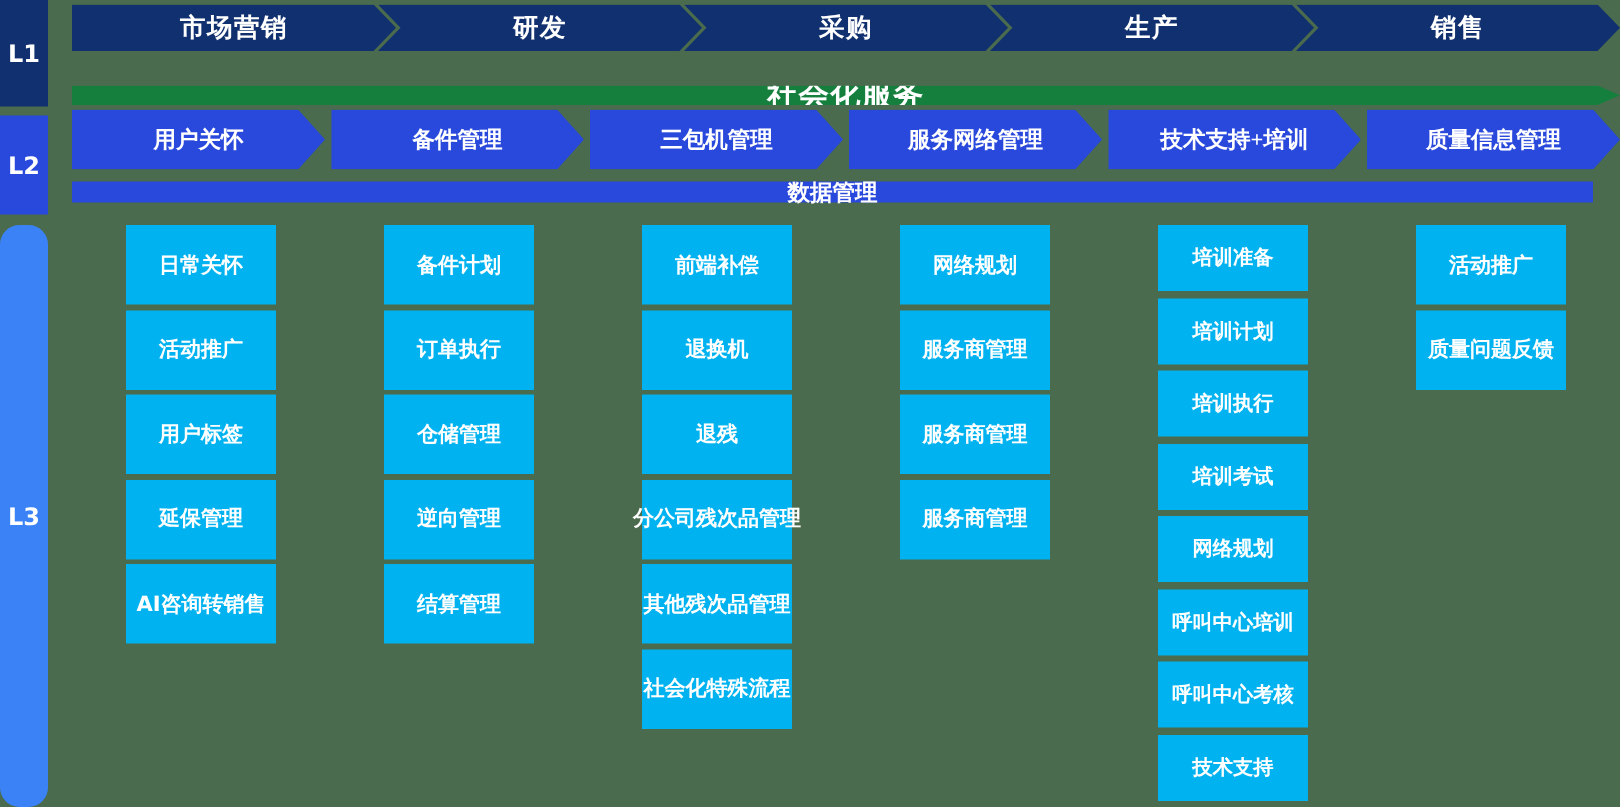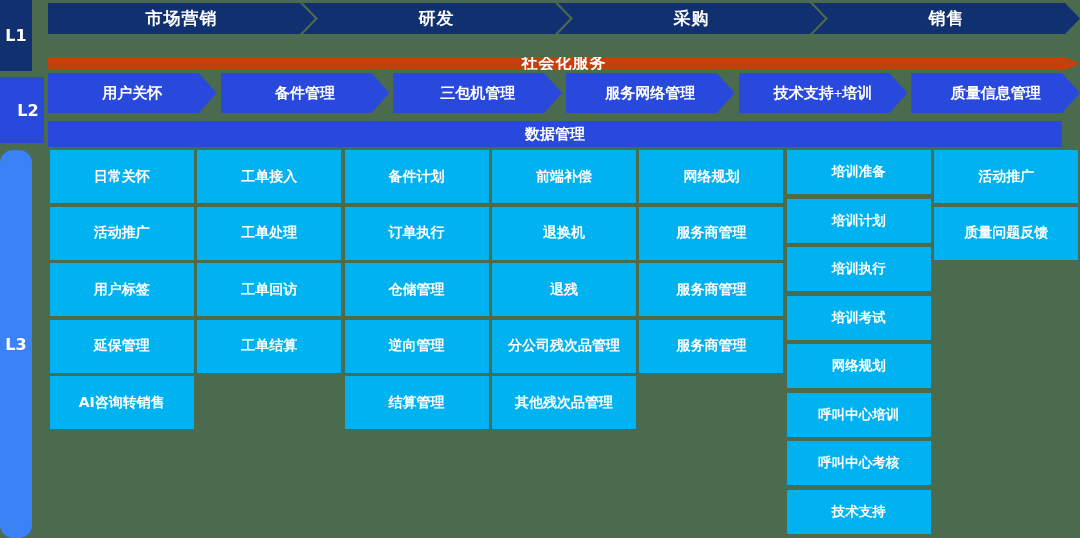"生产" div.chev { html: none -> <div>生产</div> }
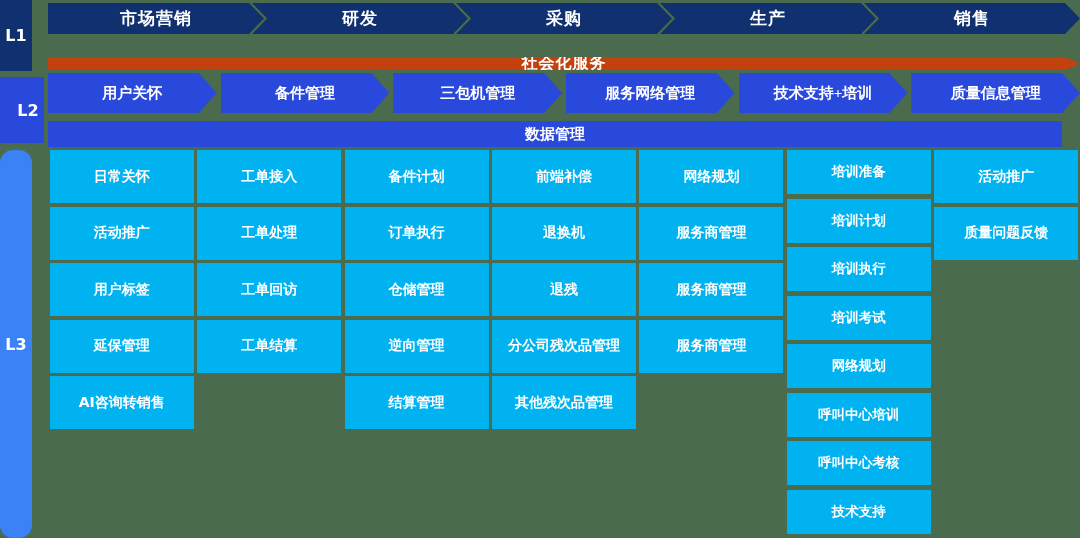"社会化服务" #bar-social { background: #c2410c -> #15803d; font-size: 16px -> 20px }
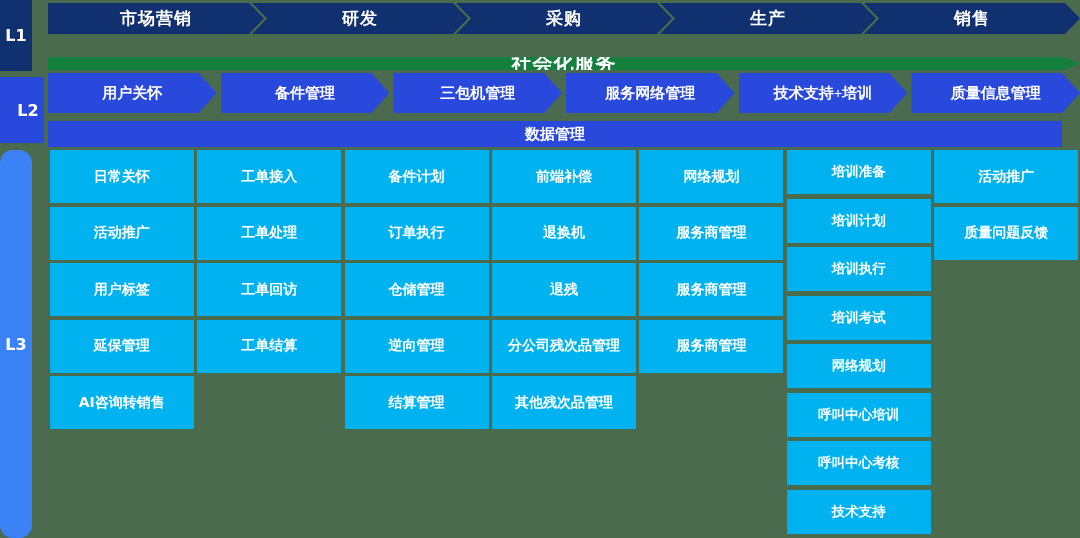"L2" #rail-l2 { padding-left: 12px -> none }
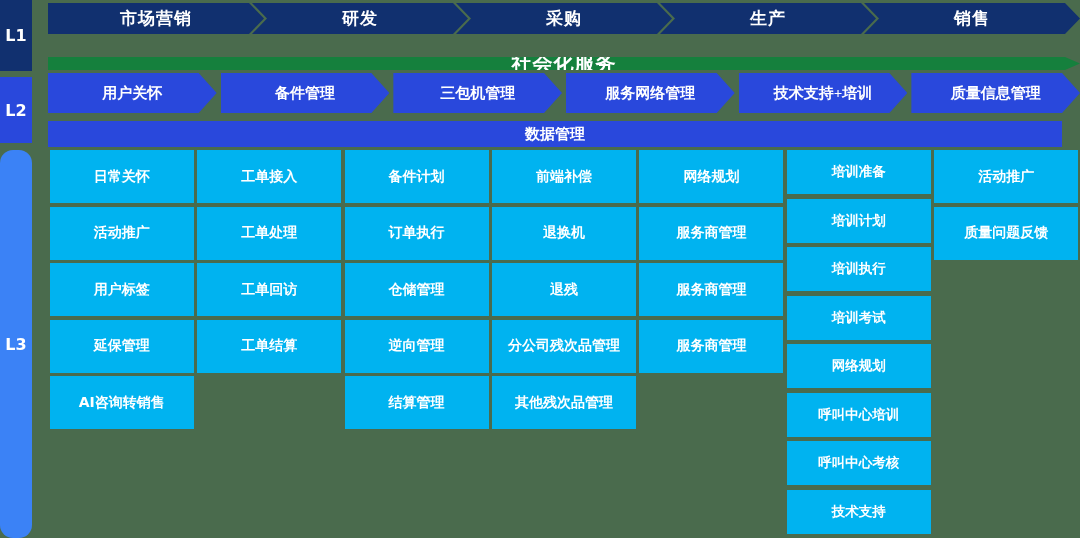"数据管理" #row-l2-bar { height: 26px -> 14px }
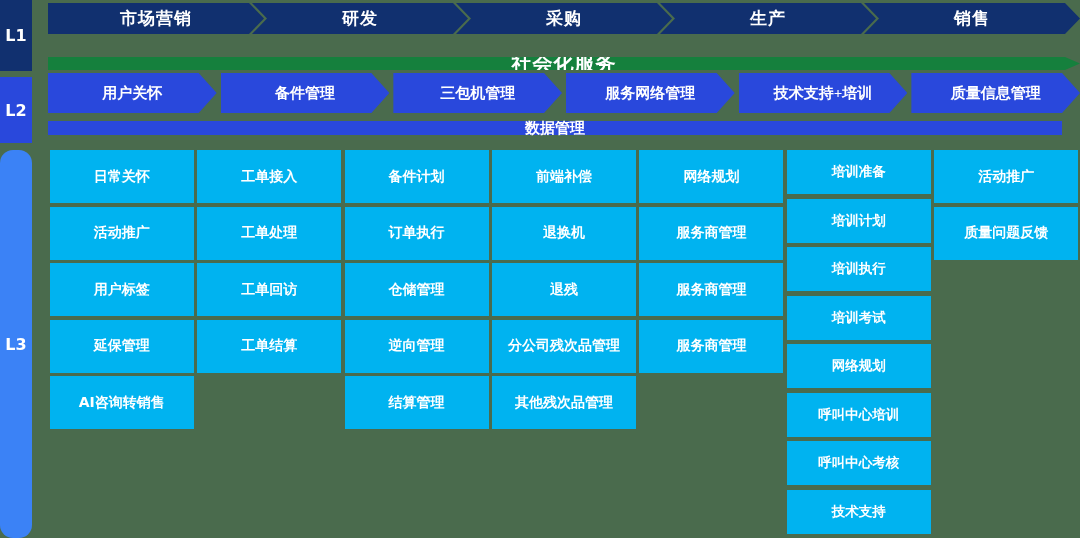"日常关怀" .box { width: 144px -> 100px }
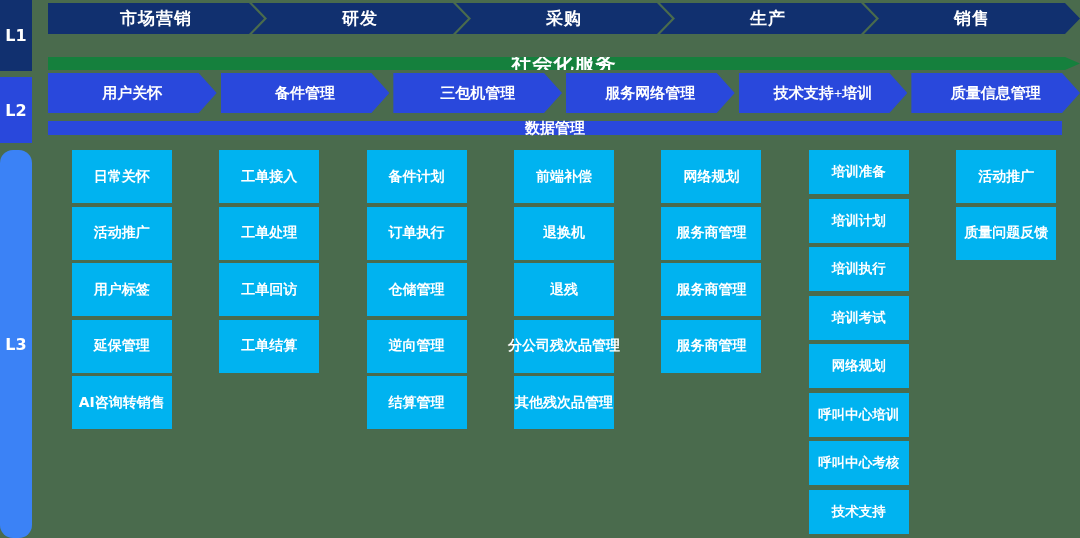"工单接入" div.col { html: <div> <div>工单接入</div> <div>工单处理</div> <div>工单回访</div> <div>工单结算</div> </div> -> none }
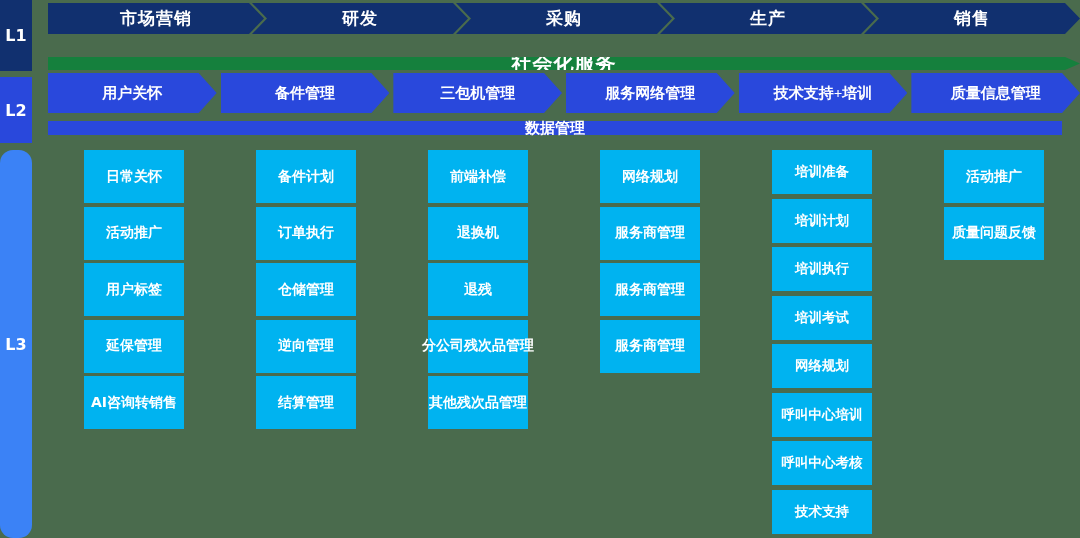"社会化特殊流程" div.box { html: none -> <div>社会化特殊流程</div> }
